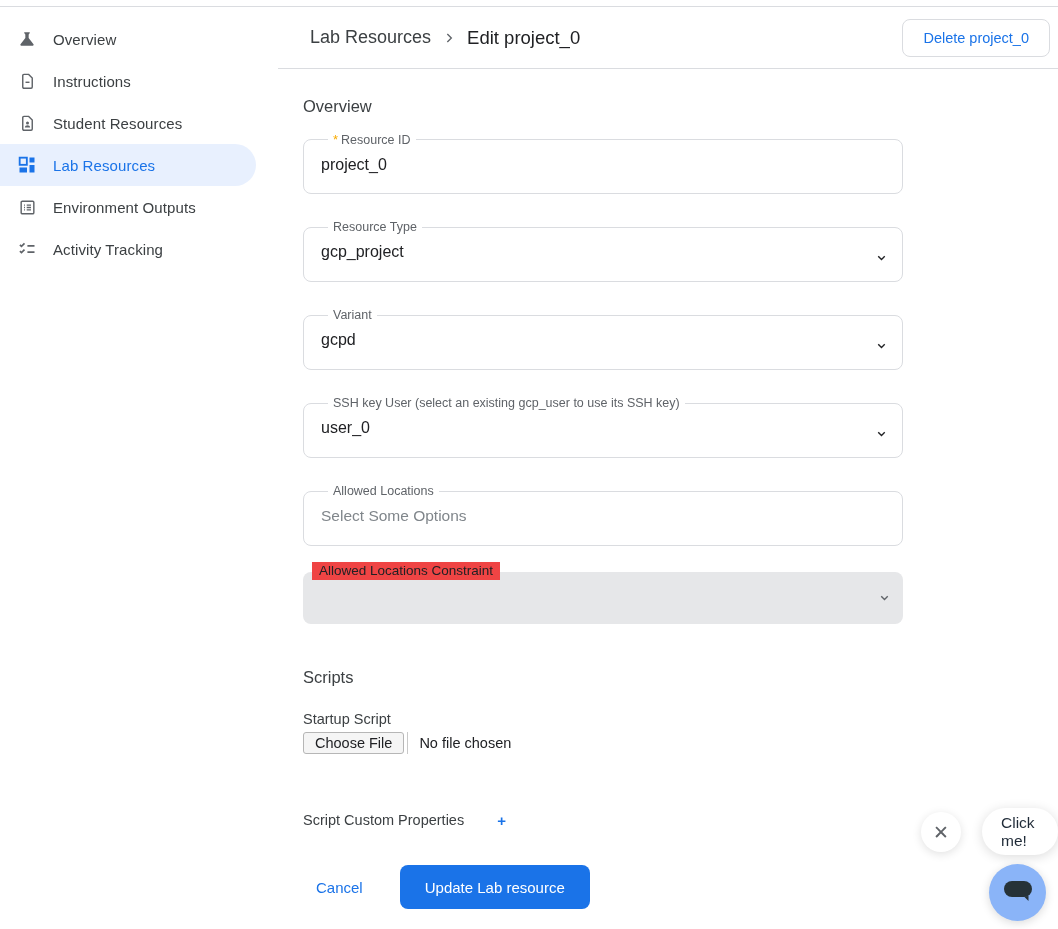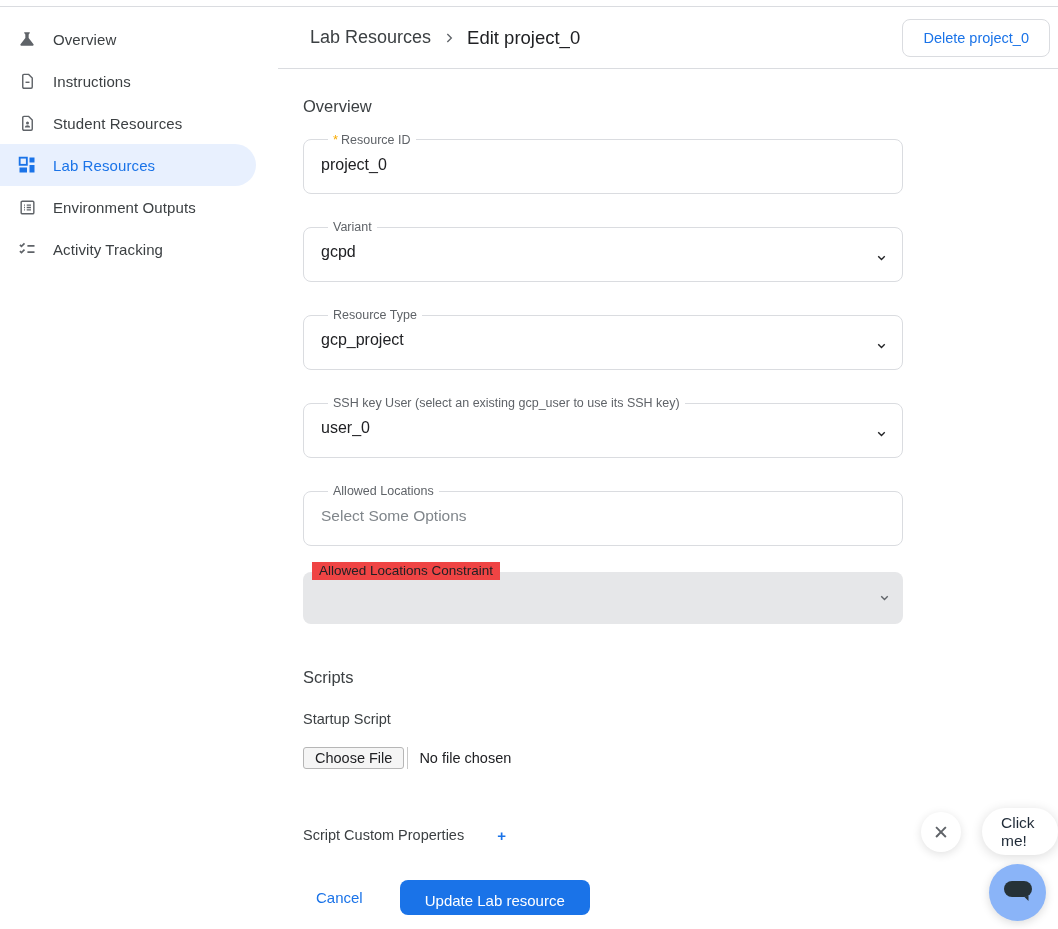"Variant" fieldset.field { order: before "Resource Type" -> after "Resource Type" }
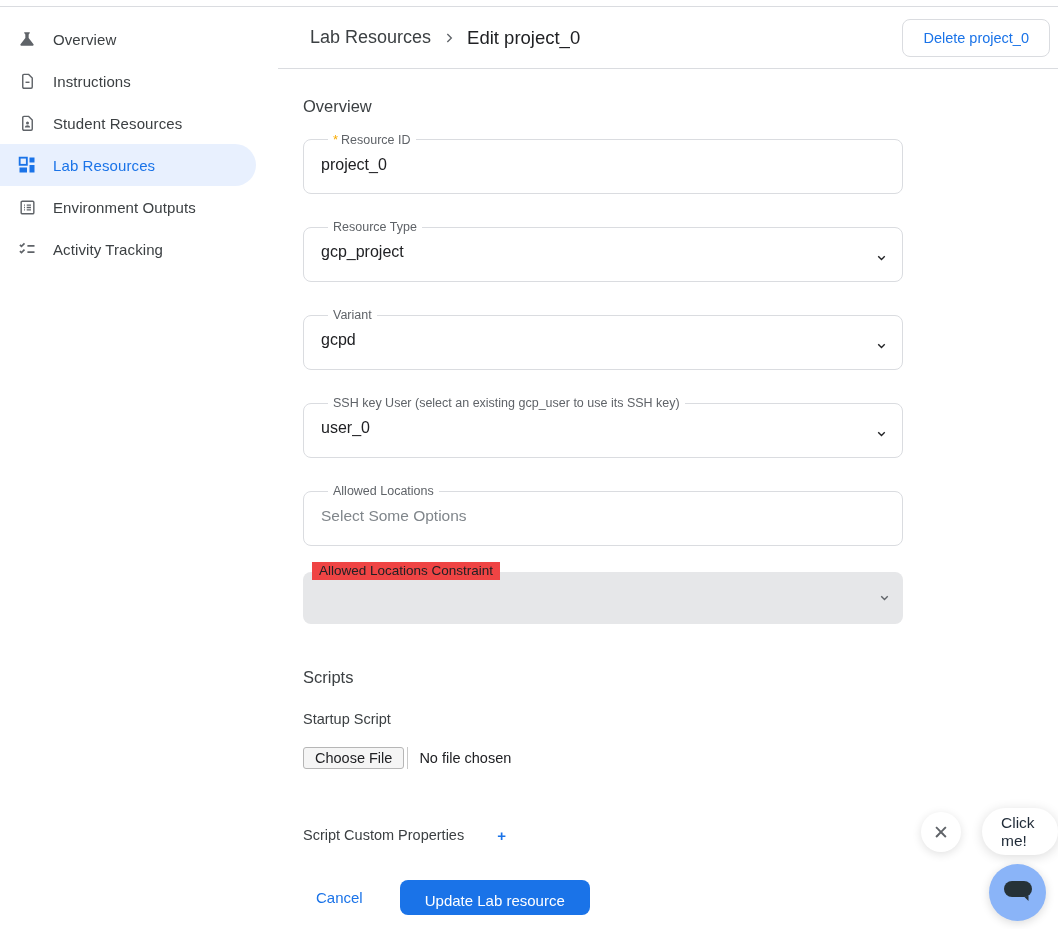"Choose File" .file-input-row { margin-top: 20px -> 5px }
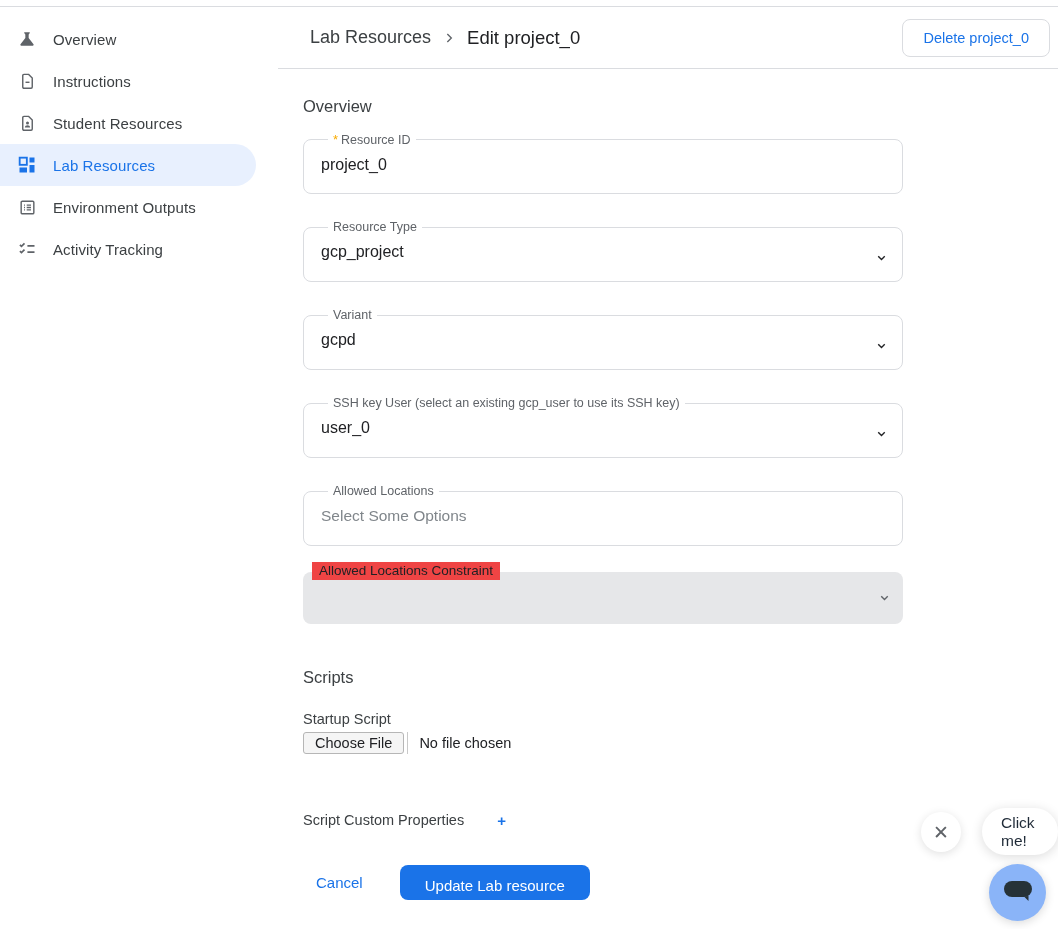"Update Lab resource" .submit-btn { height: 35px -> 44px }
